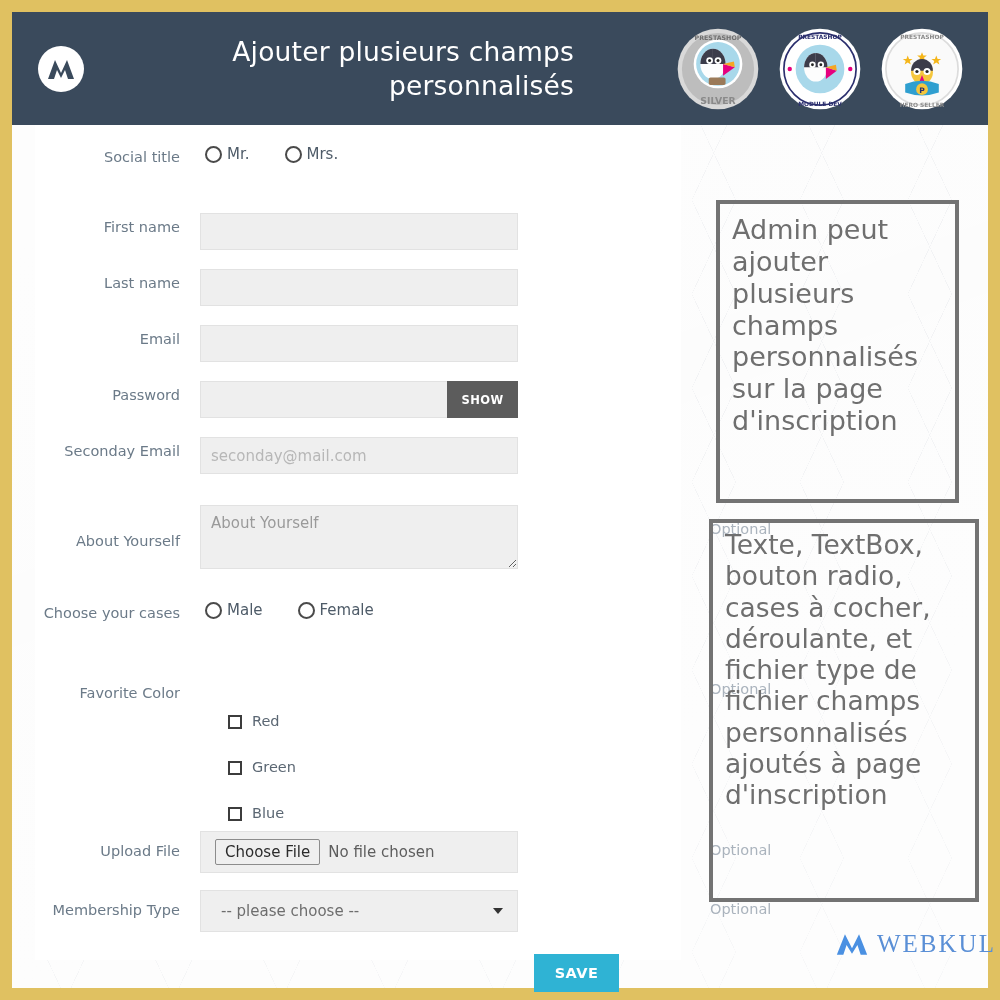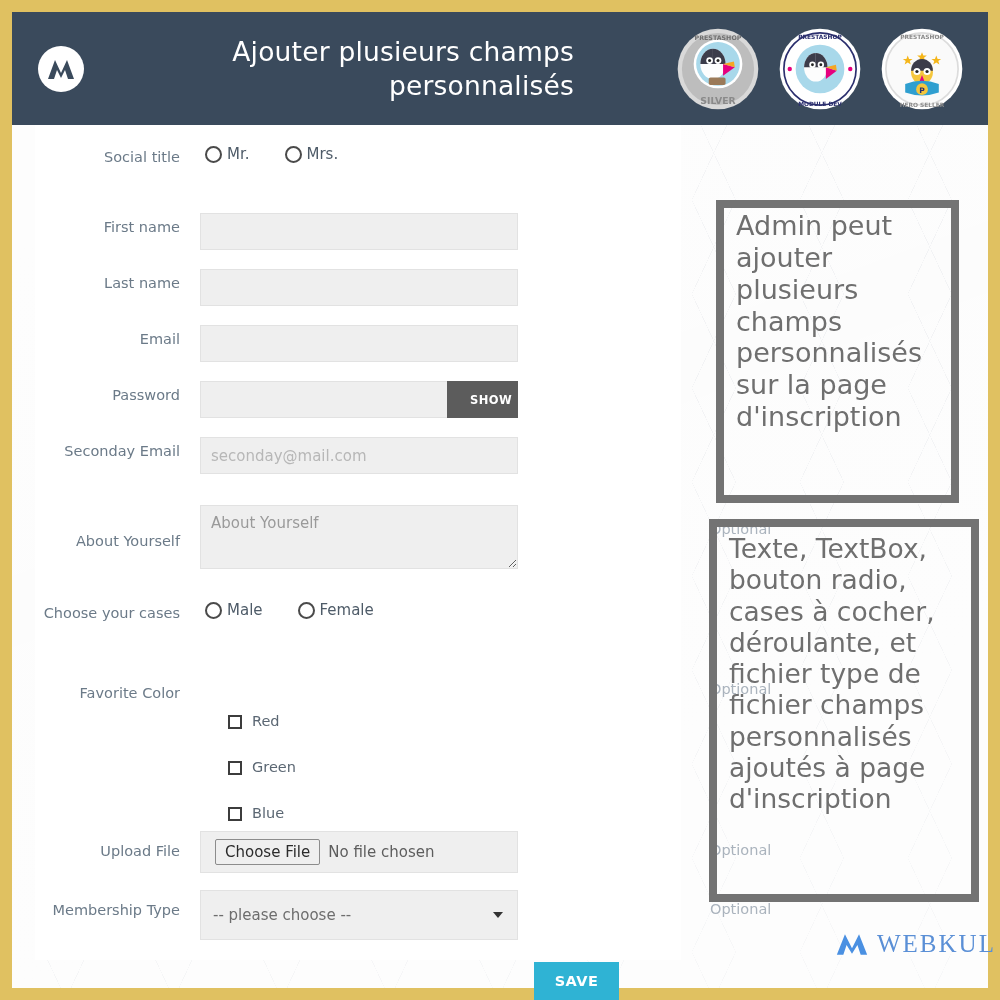"Admin peut ajouter plusieurs champs" .callout { border: 8px solid #737373 -> 4px solid #737373; padding: 2px 8px 6px 12px -> 10px 8px 6px 12px }
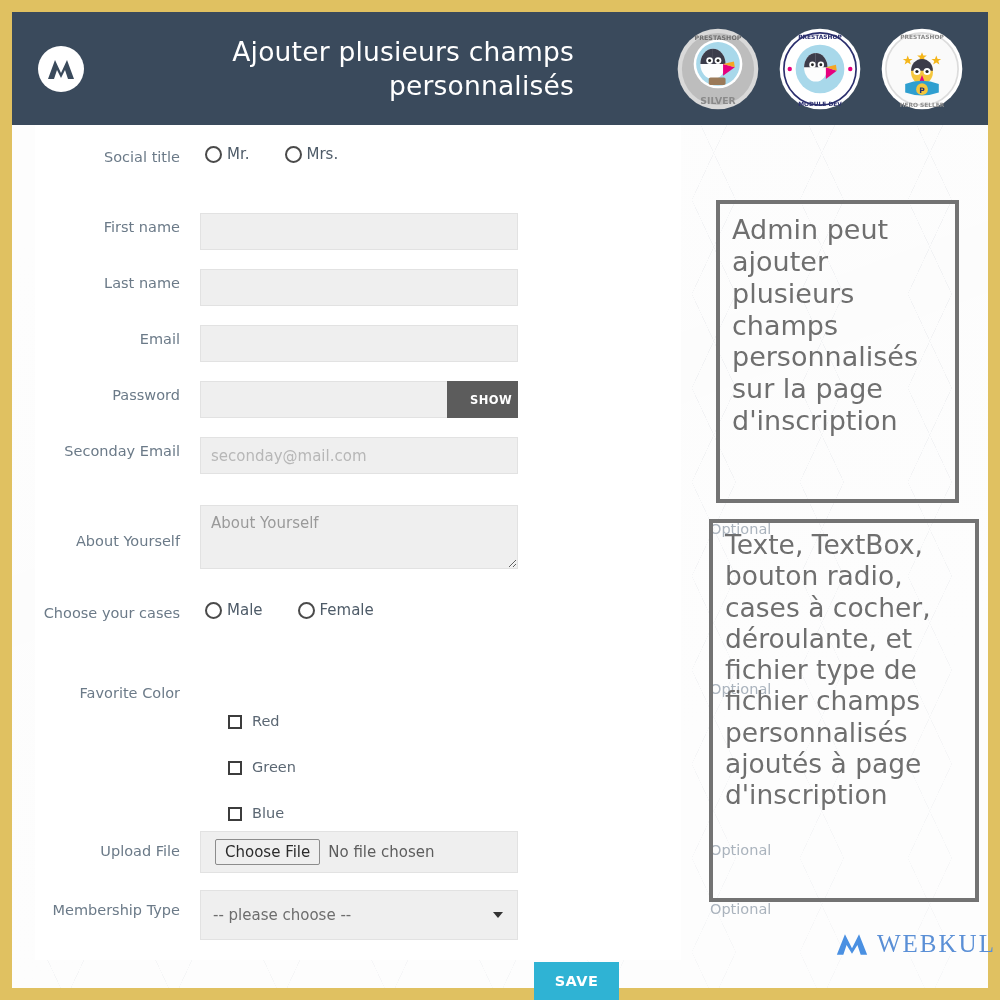"SHOW" .show-btn { text-align: right -> none }
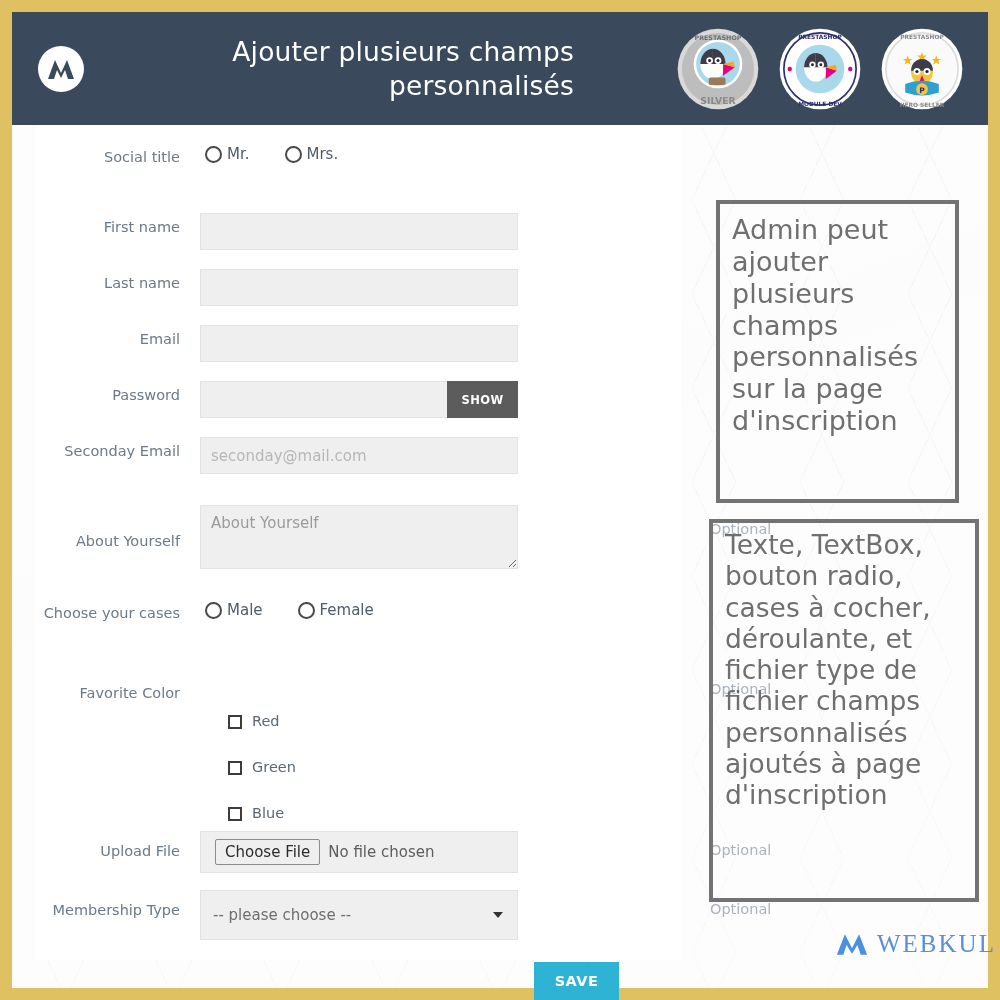"-- please choose --" .sel-wrap { height: 50px -> 42px; padding: 0 12px -> 0 20px }
